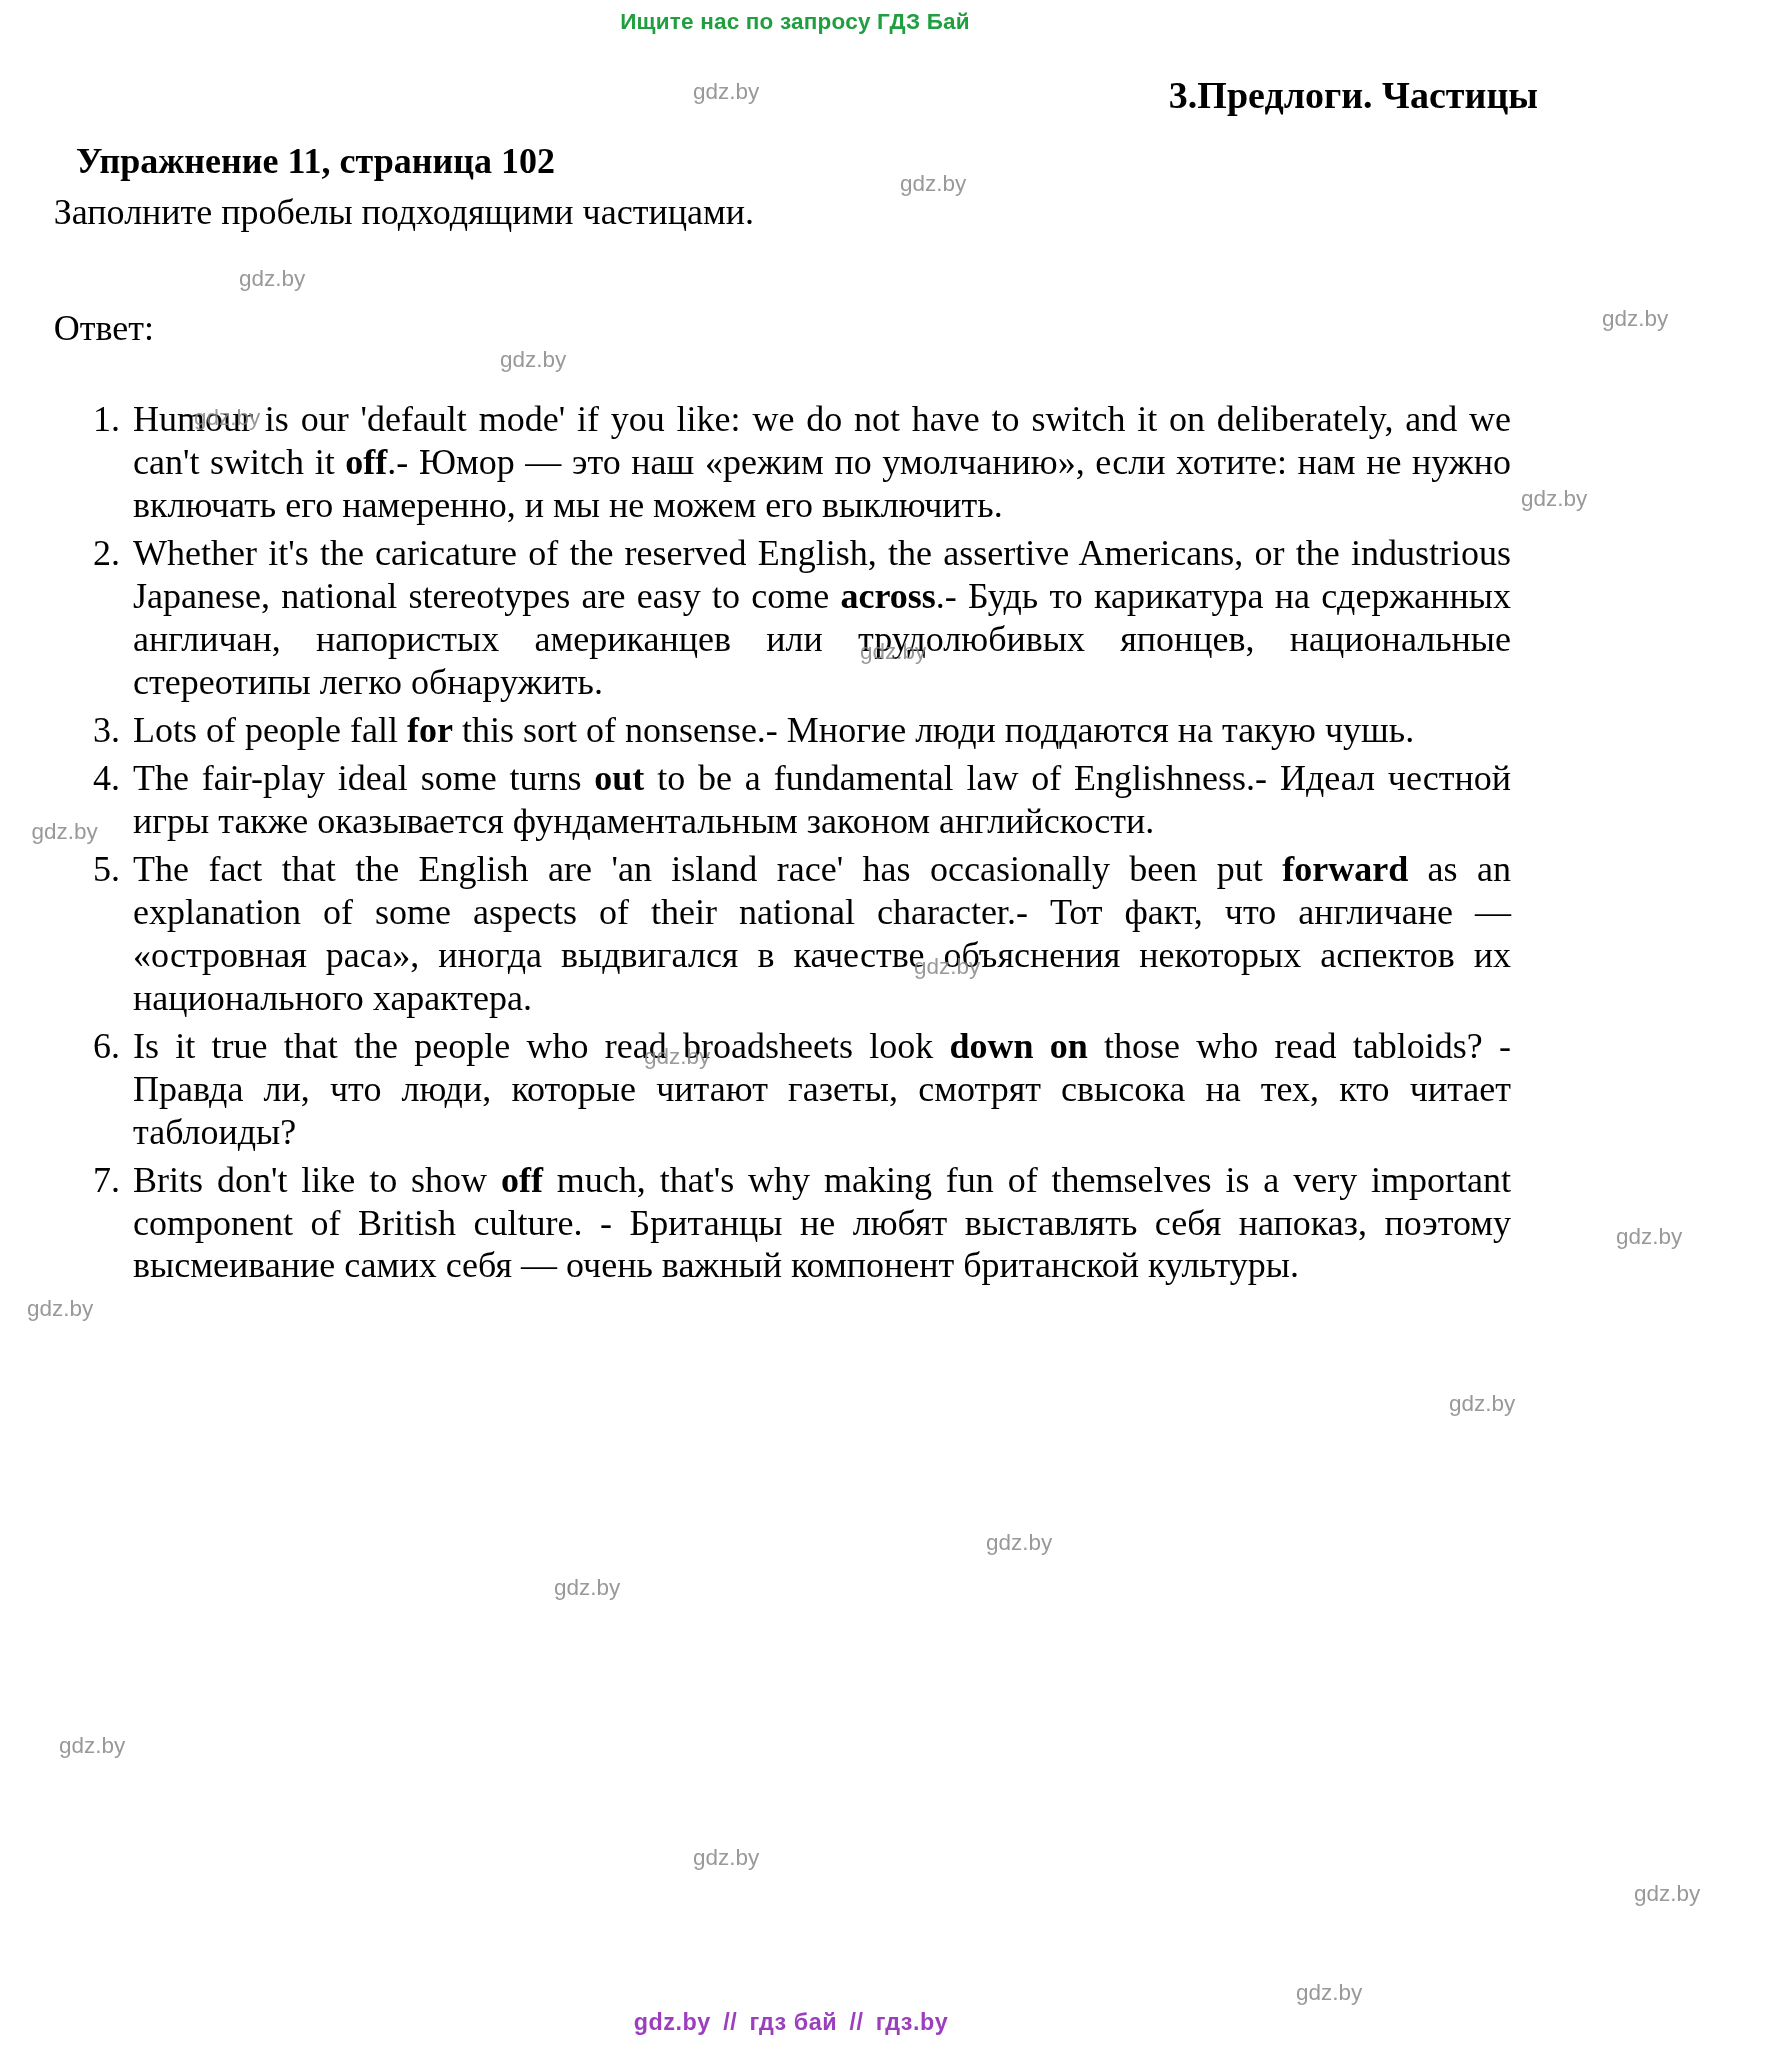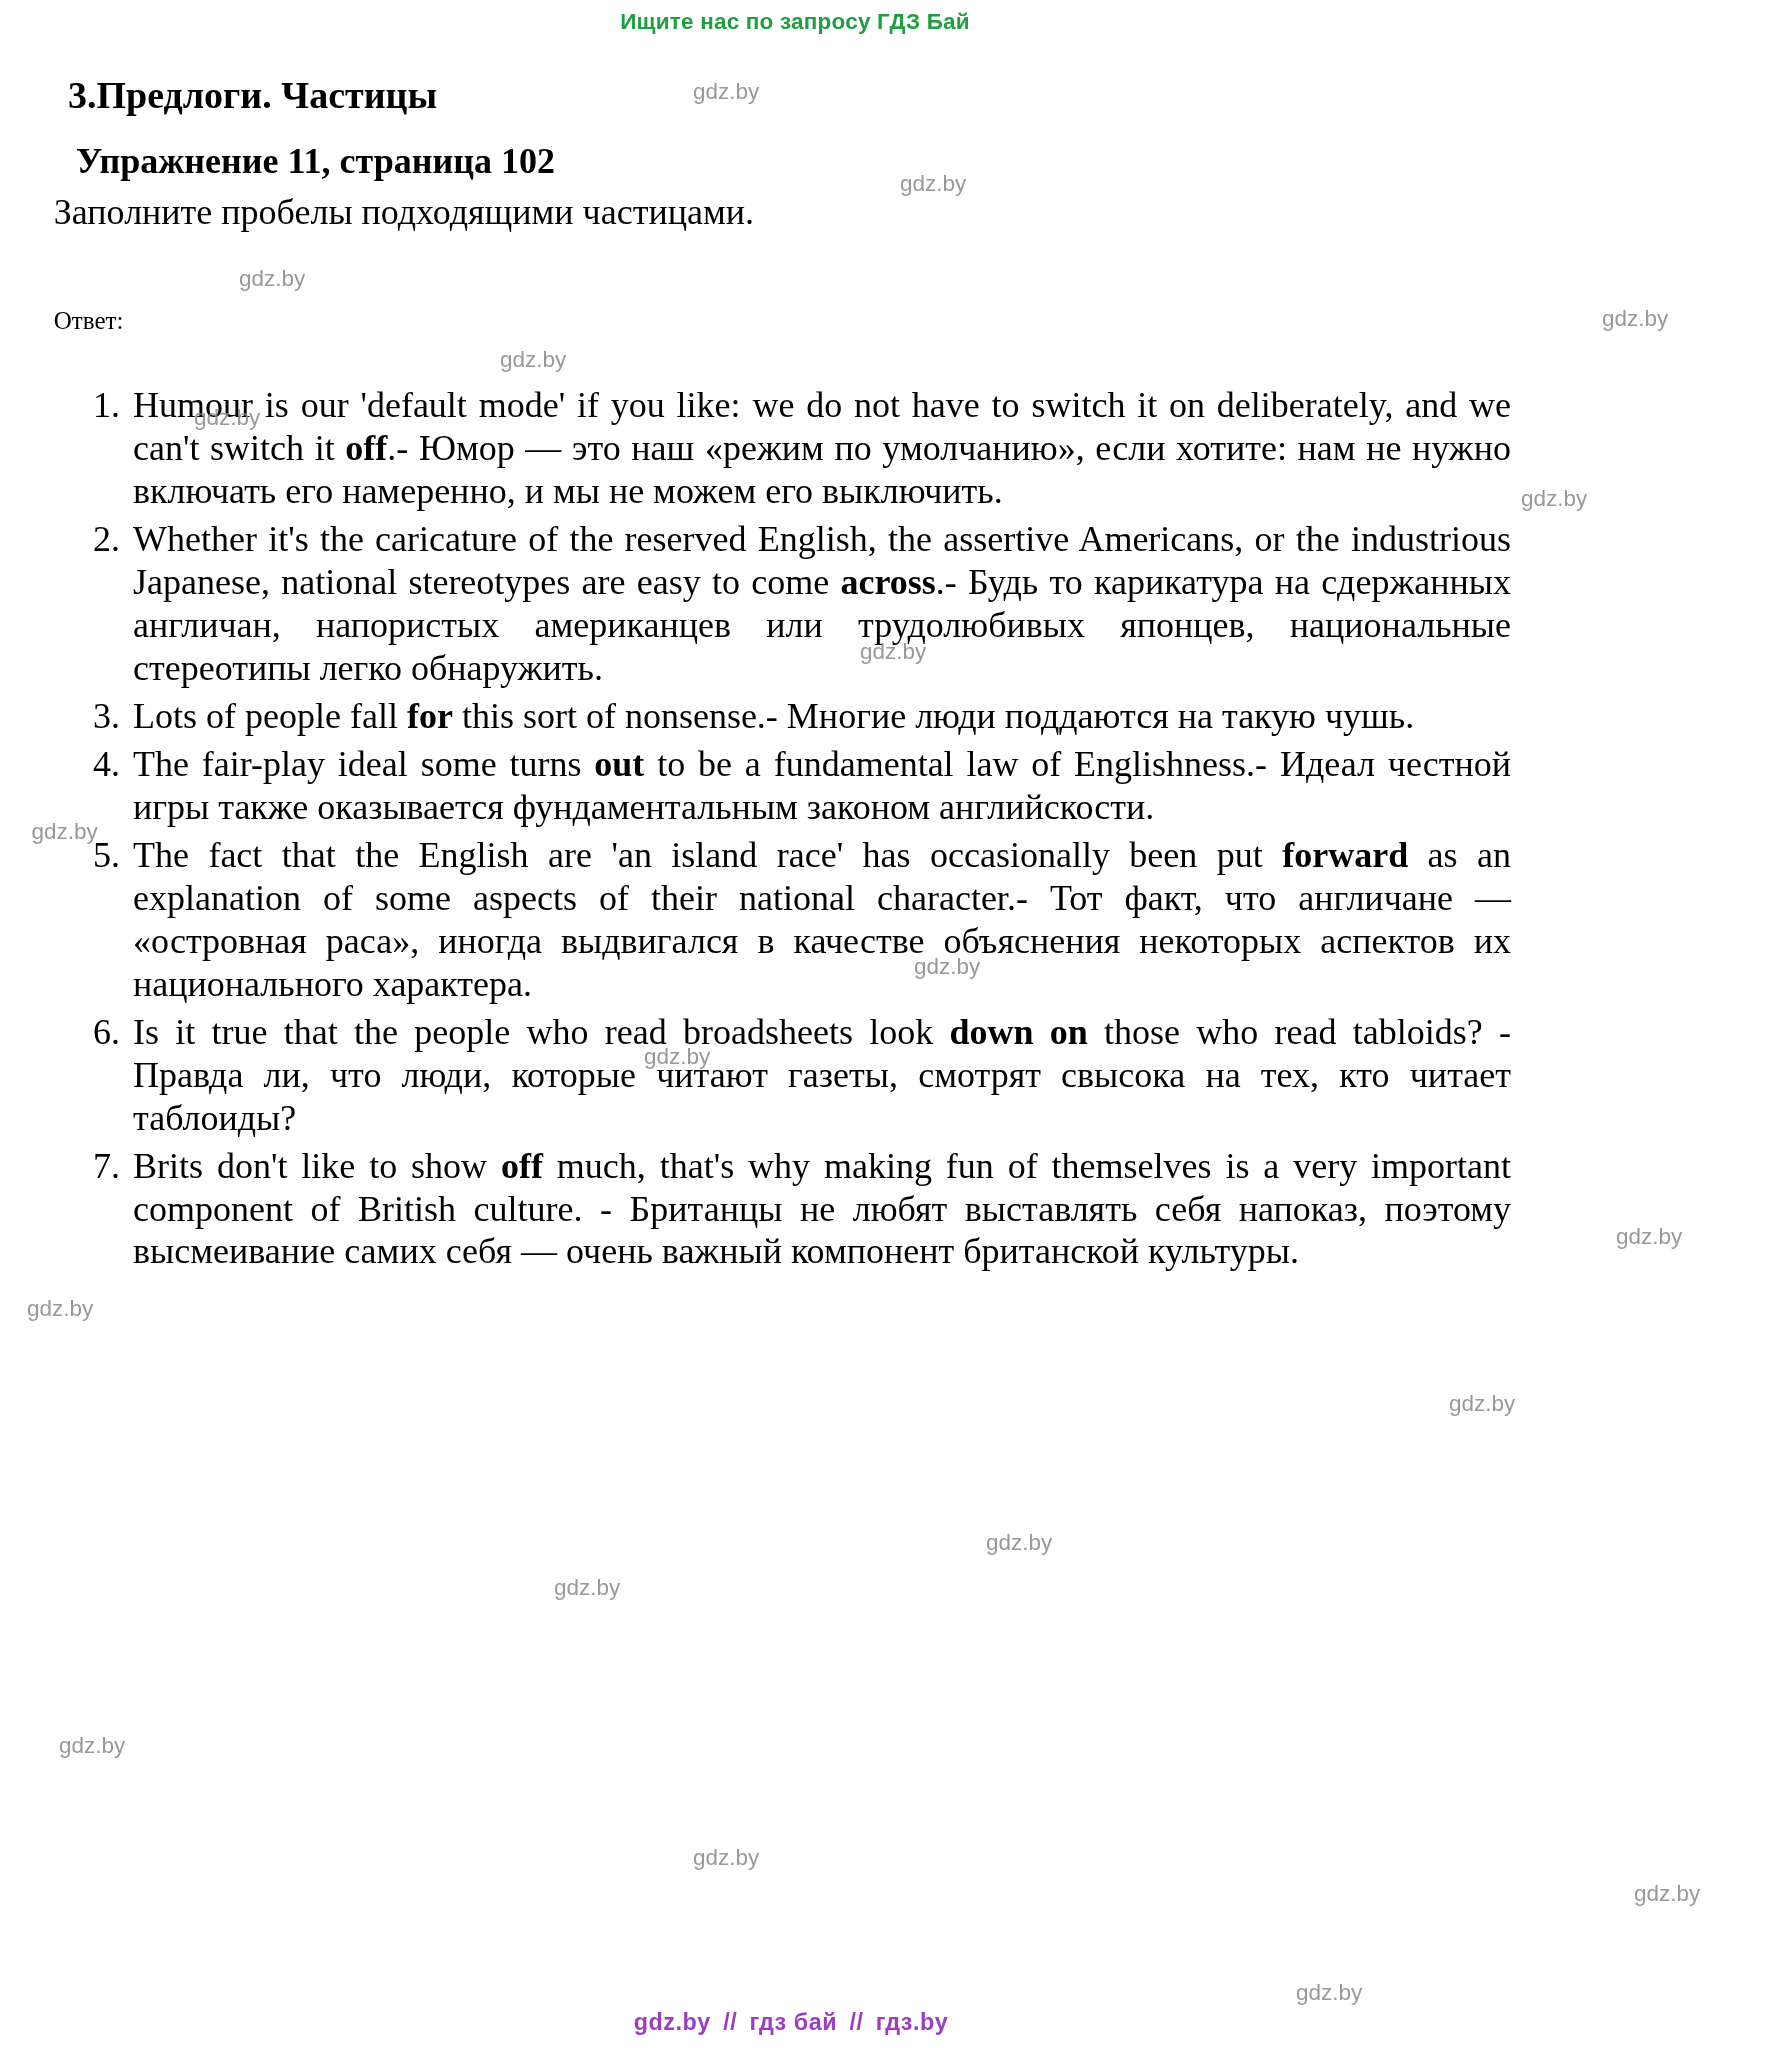"3.Предлоги. Частицы" .title { text-align: none -> right }
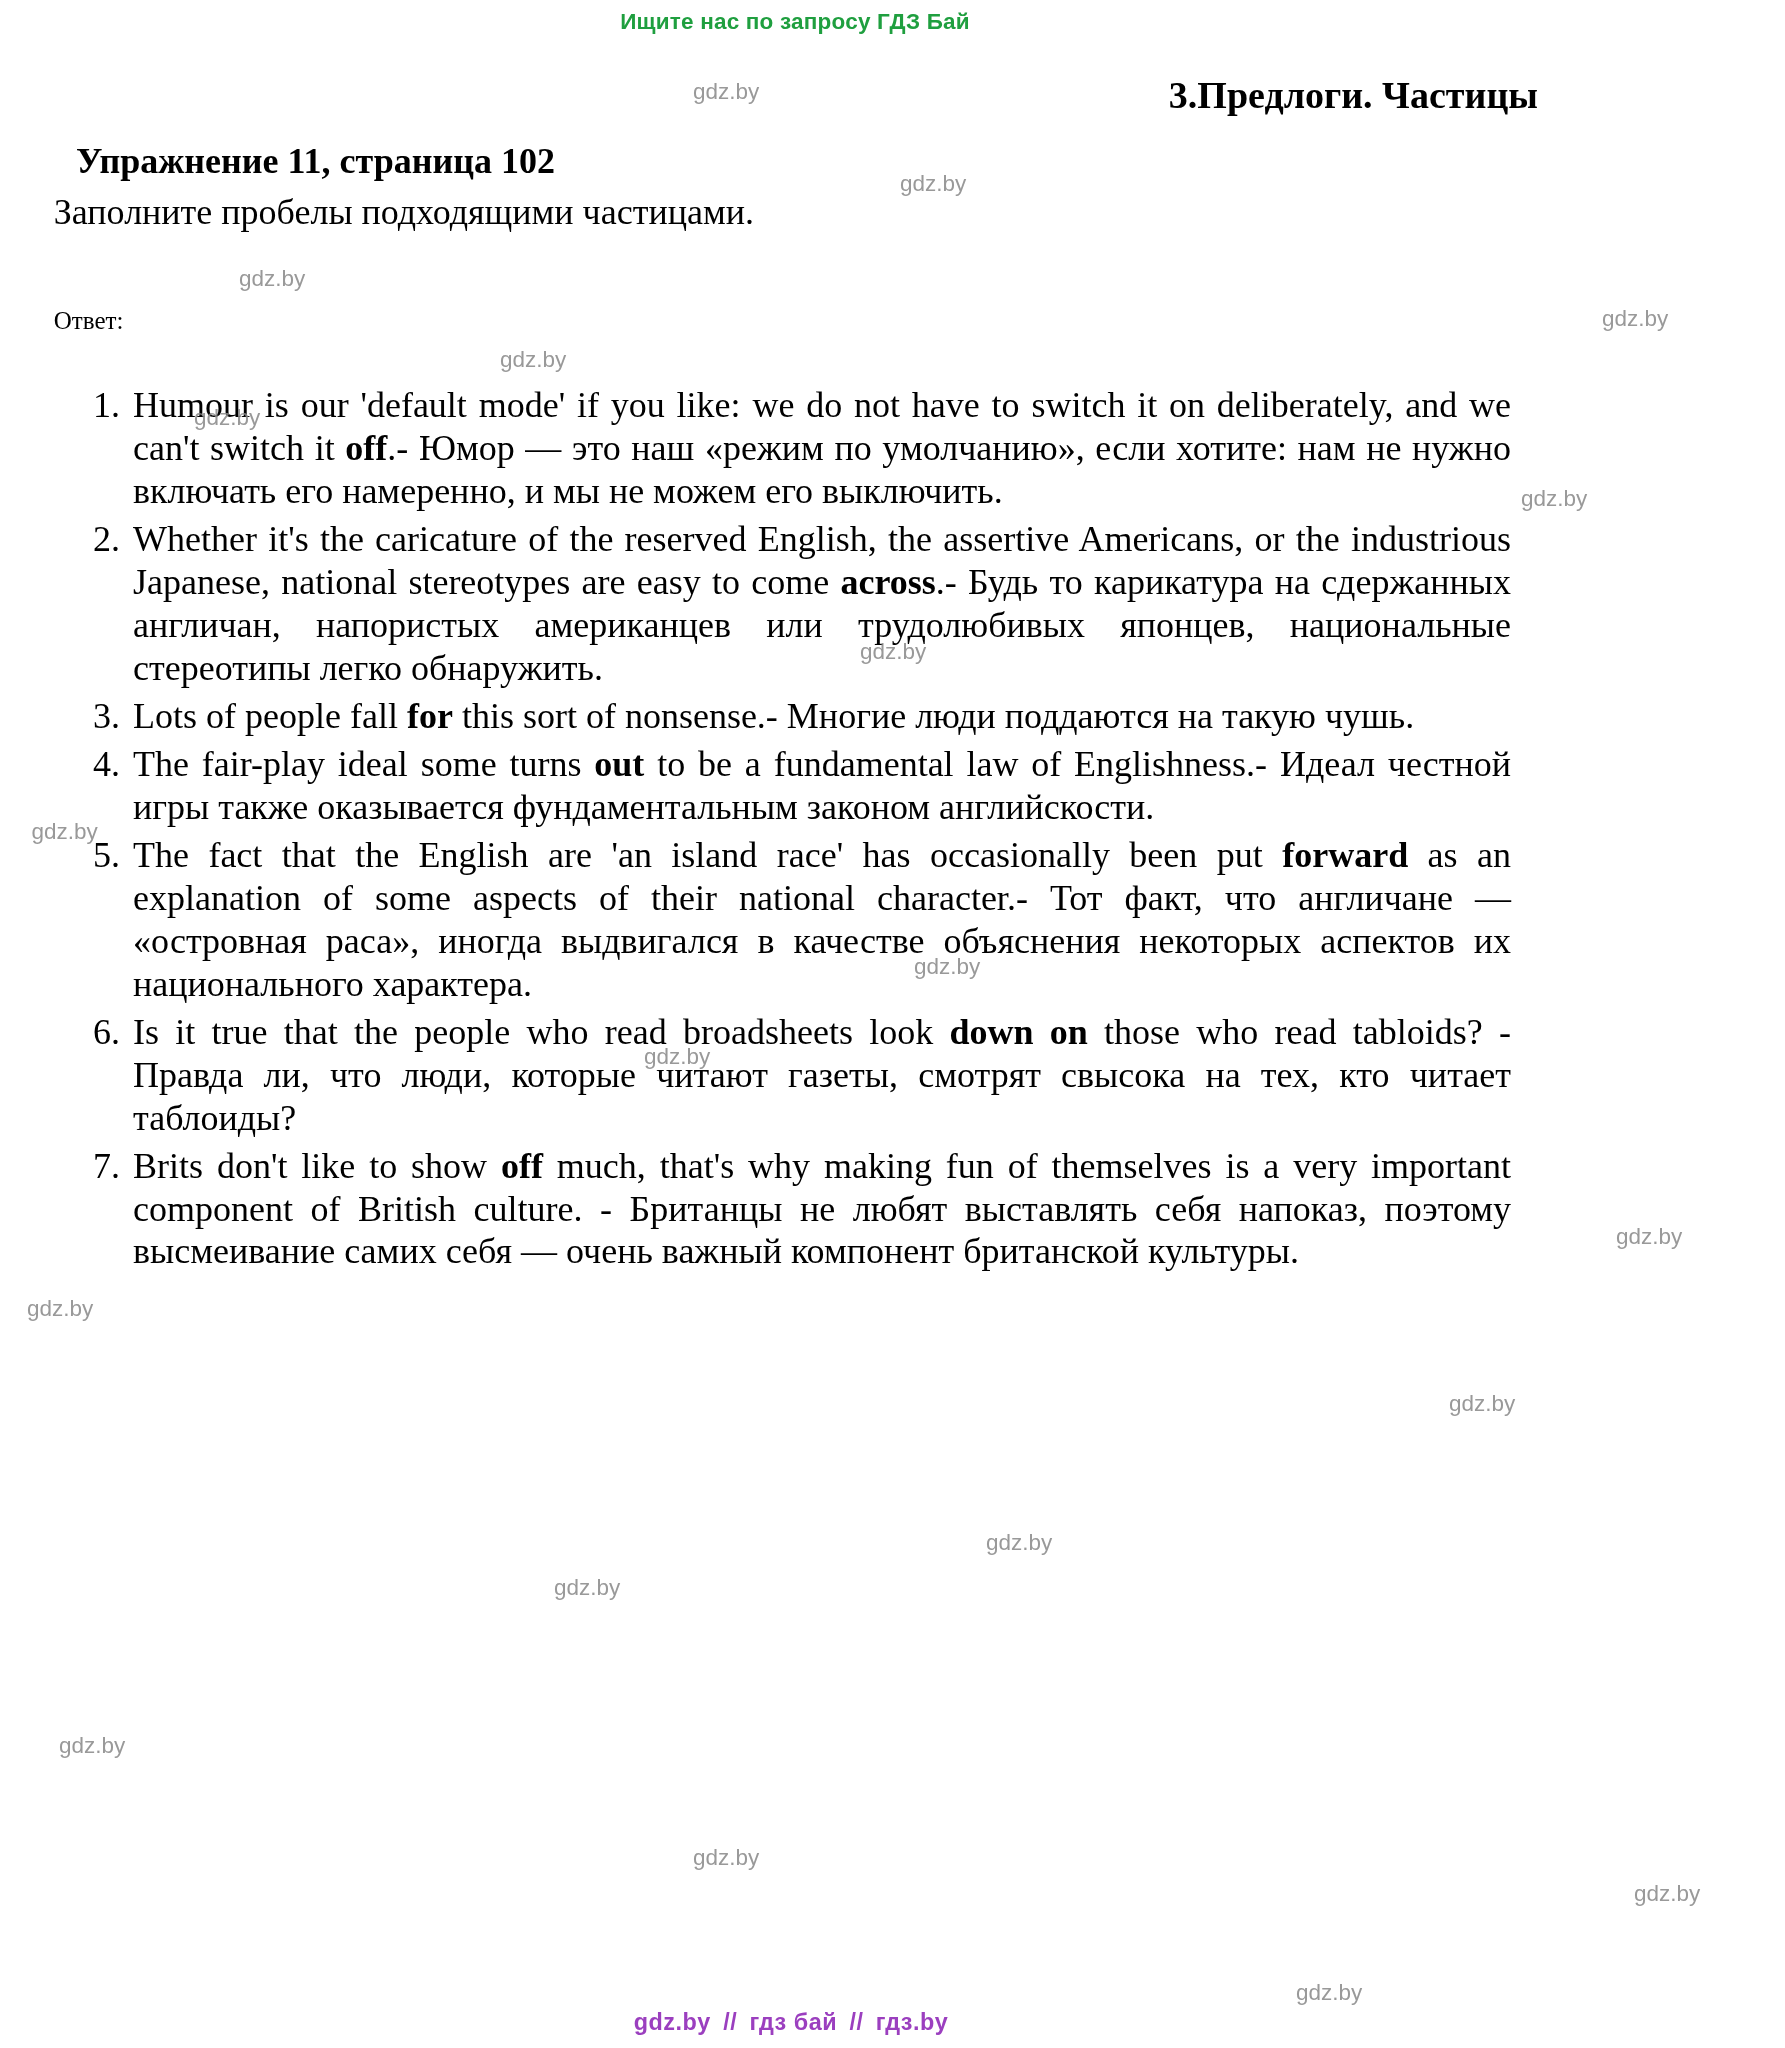"Ответ:" .answer-label { font-size: 25px -> 36px }
